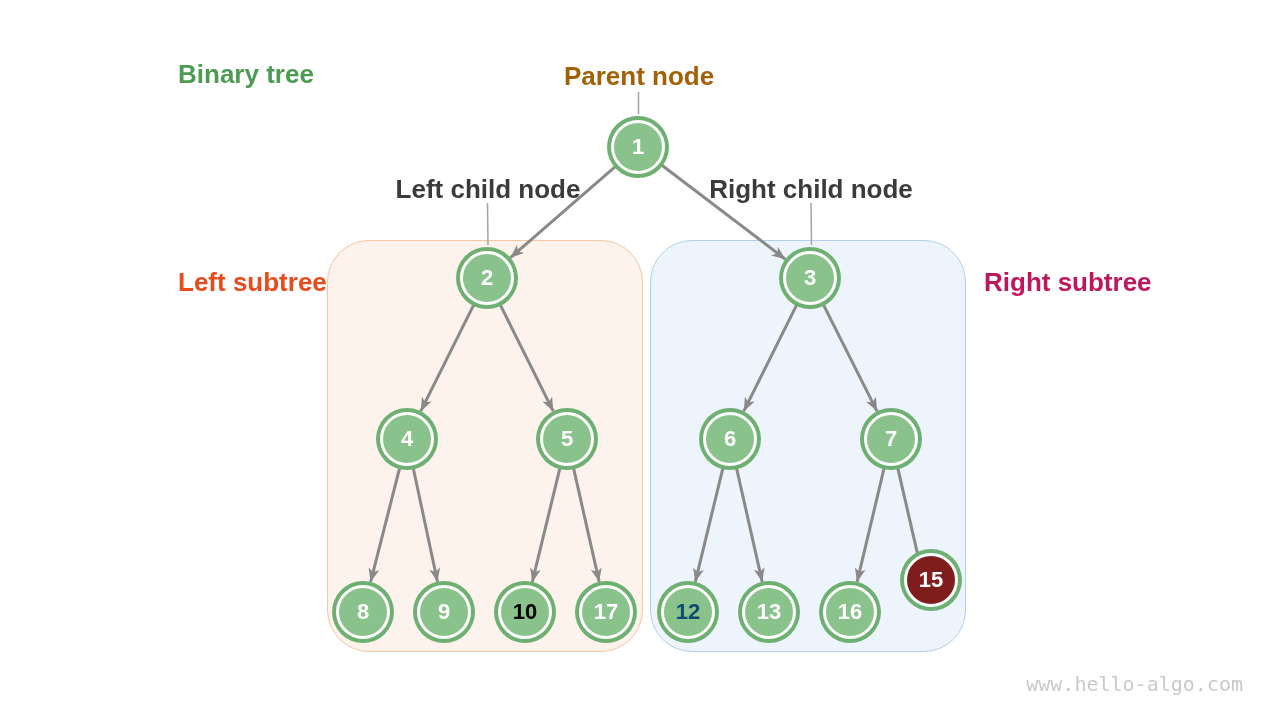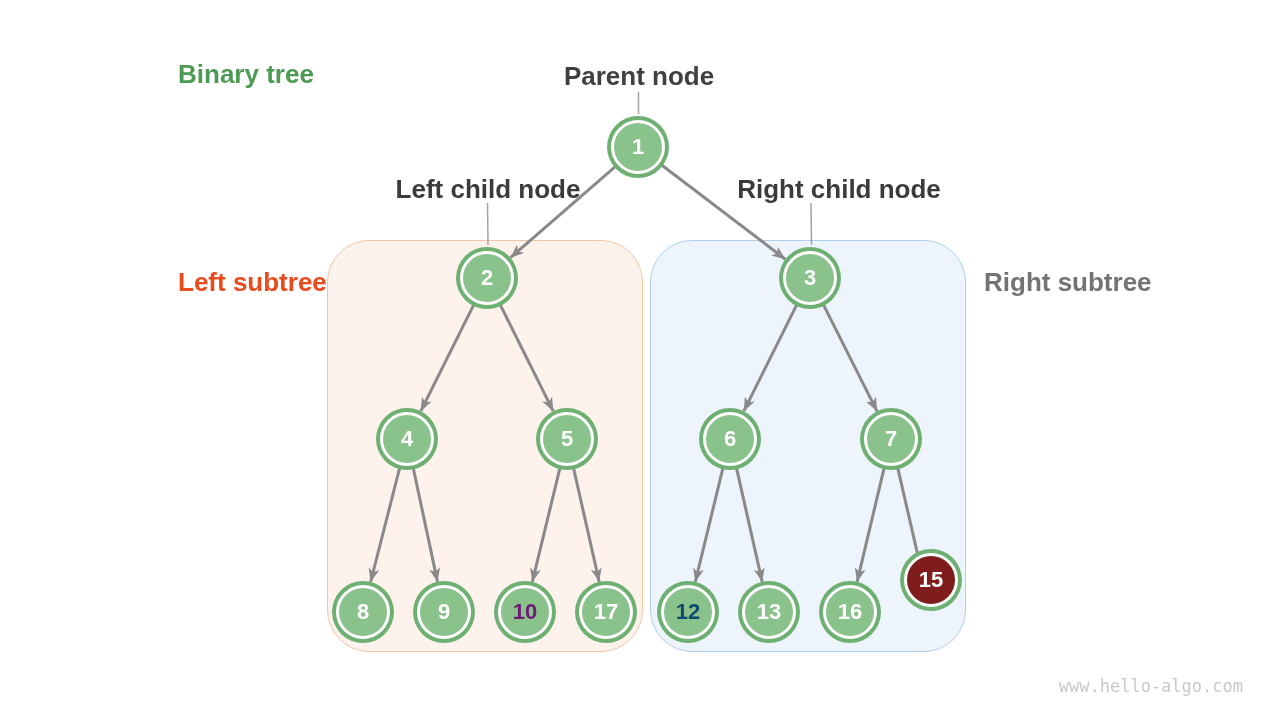"Parent node" div.label { color: #404040 -> #a16207 }
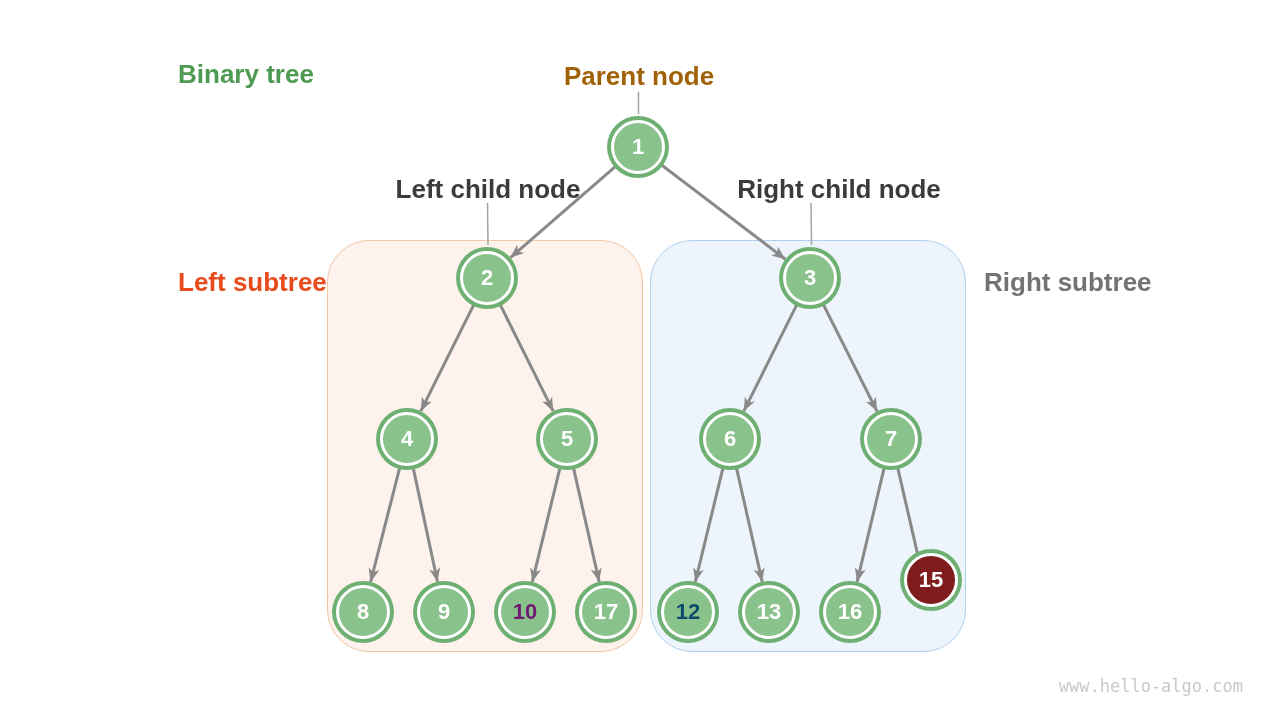"Right child node" div.label { margin-left: 28px -> none }
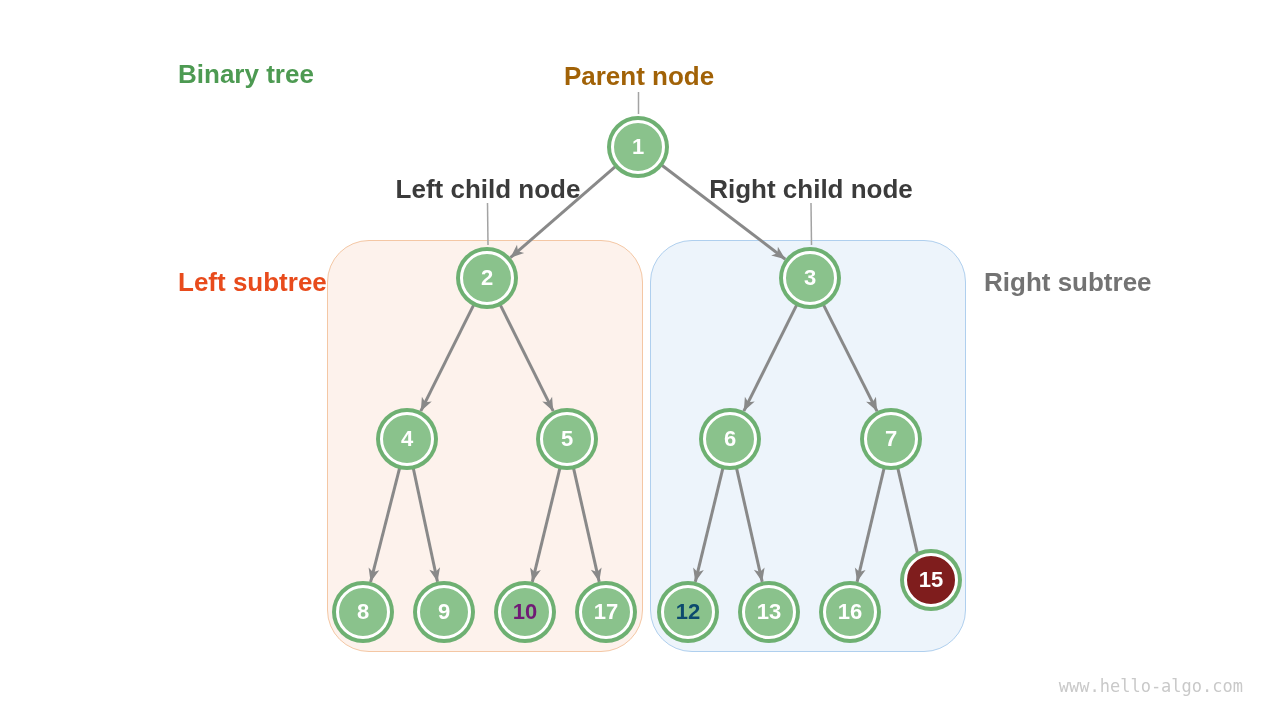"Right subtree" div.label { color: #737373 -> #be185d }
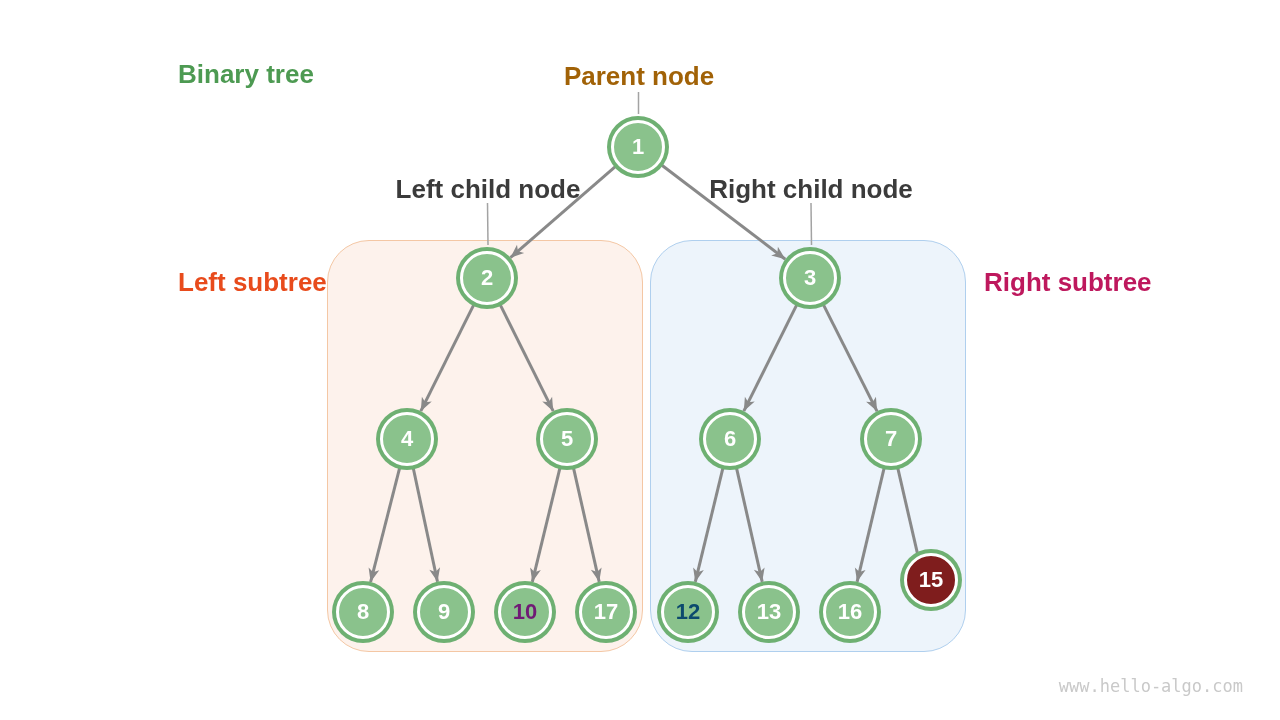"10" div.tree-node { color: #701a75 -> #000000 }
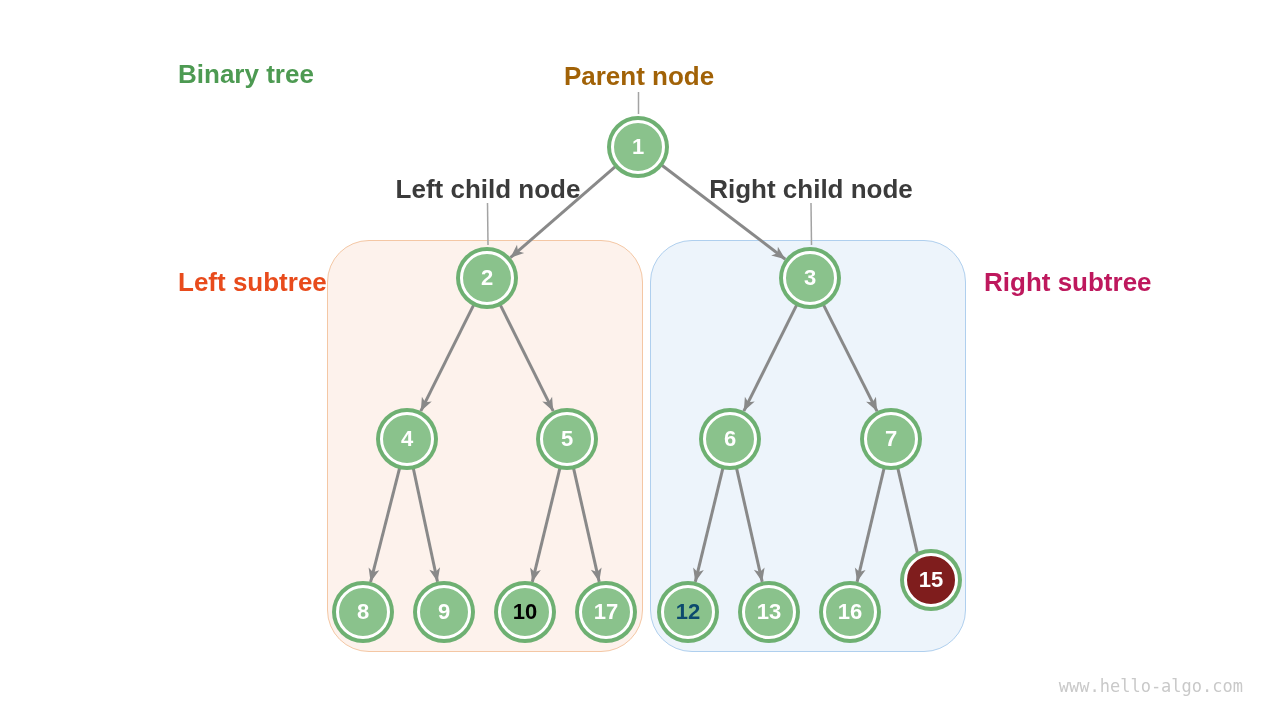"www.hello-algo.com" .watermark { font-size: 17px -> 20px }
